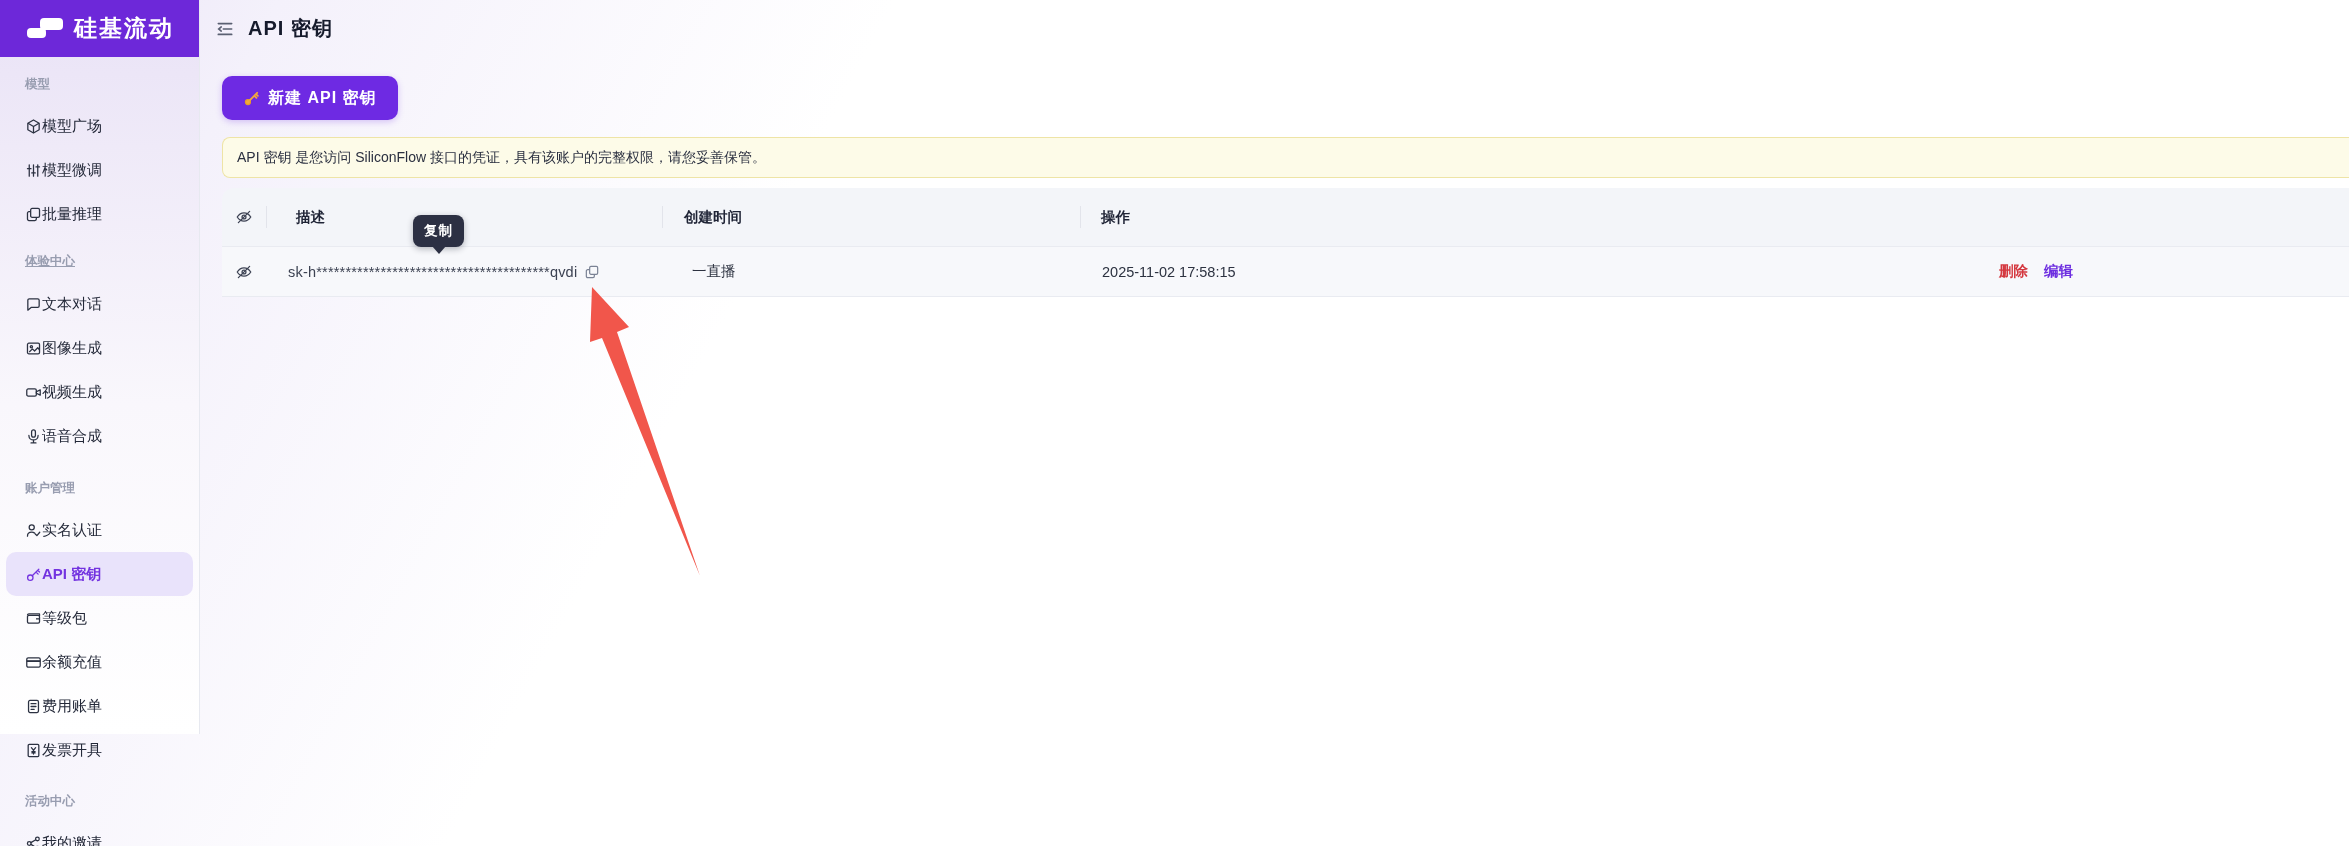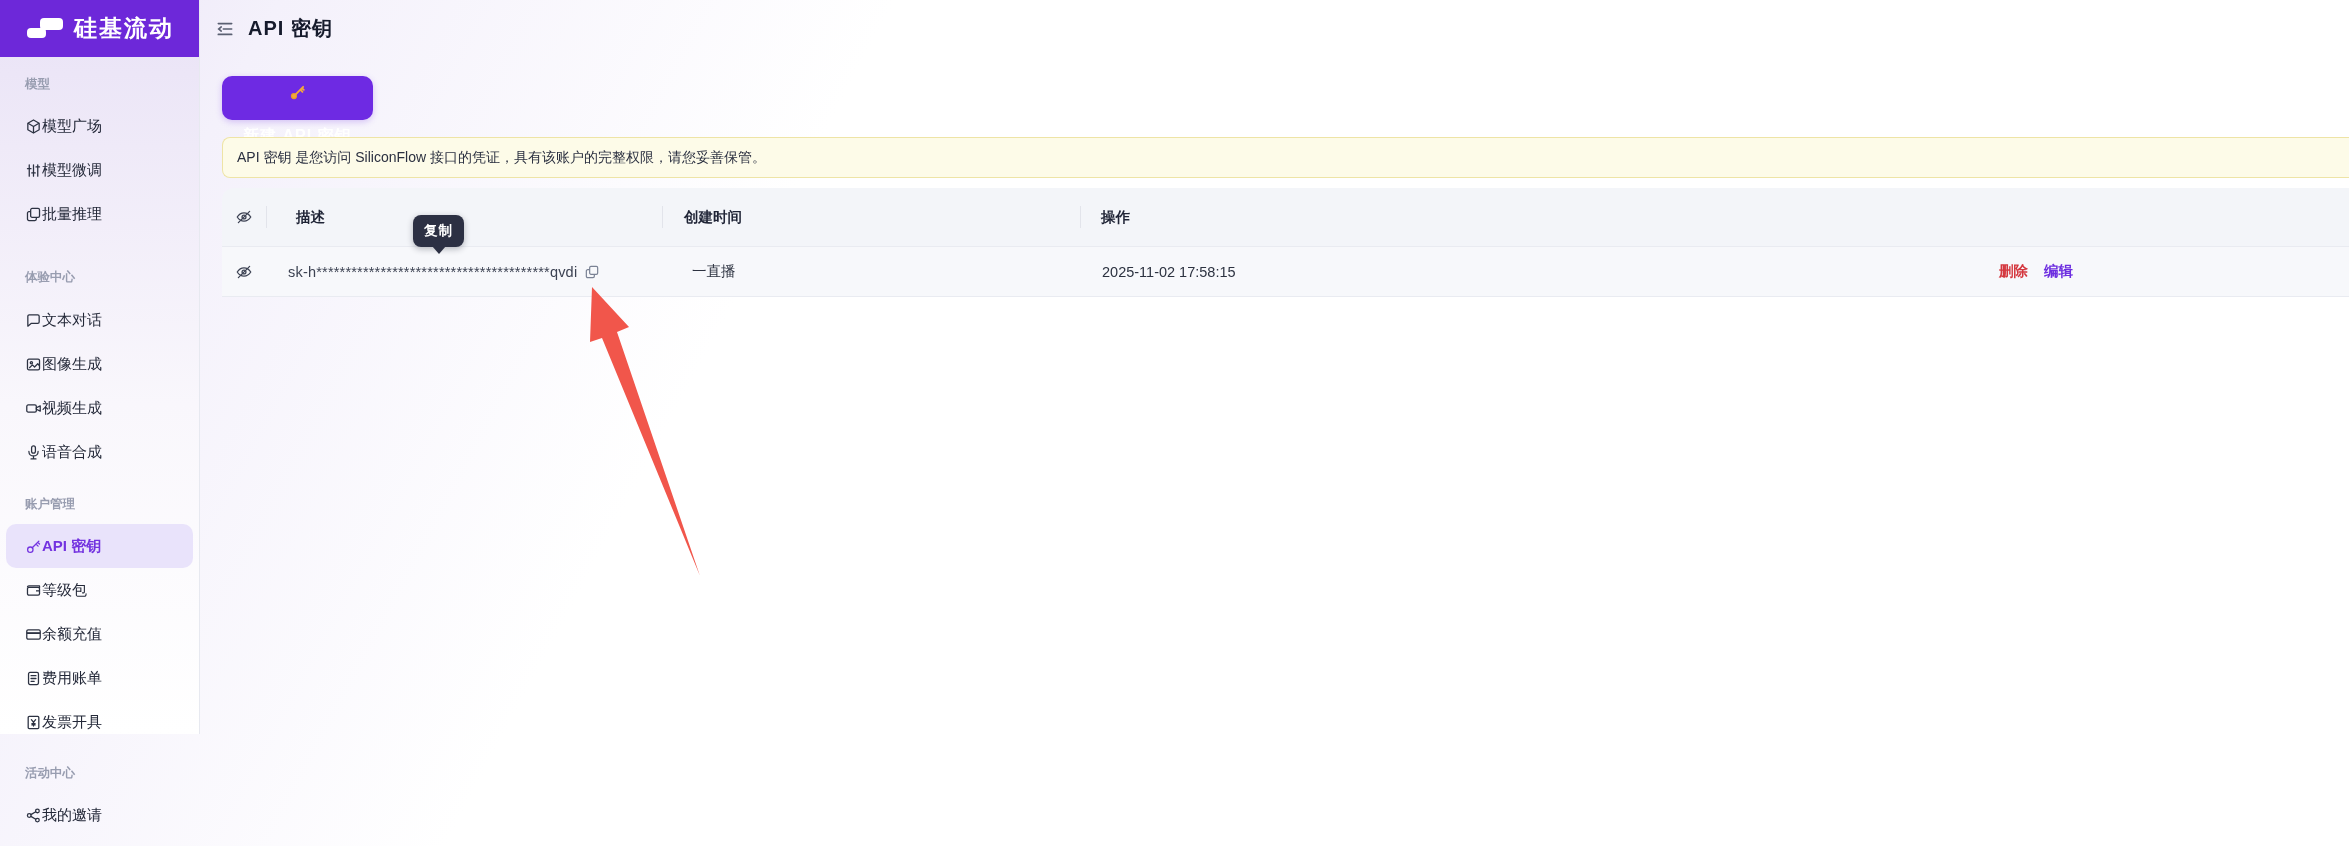"新建 API 密钥" .new-key-btn { flex-direction: column -> none; gap: 25px -> 8px; padding: 8px 21px -> 14px 21px }
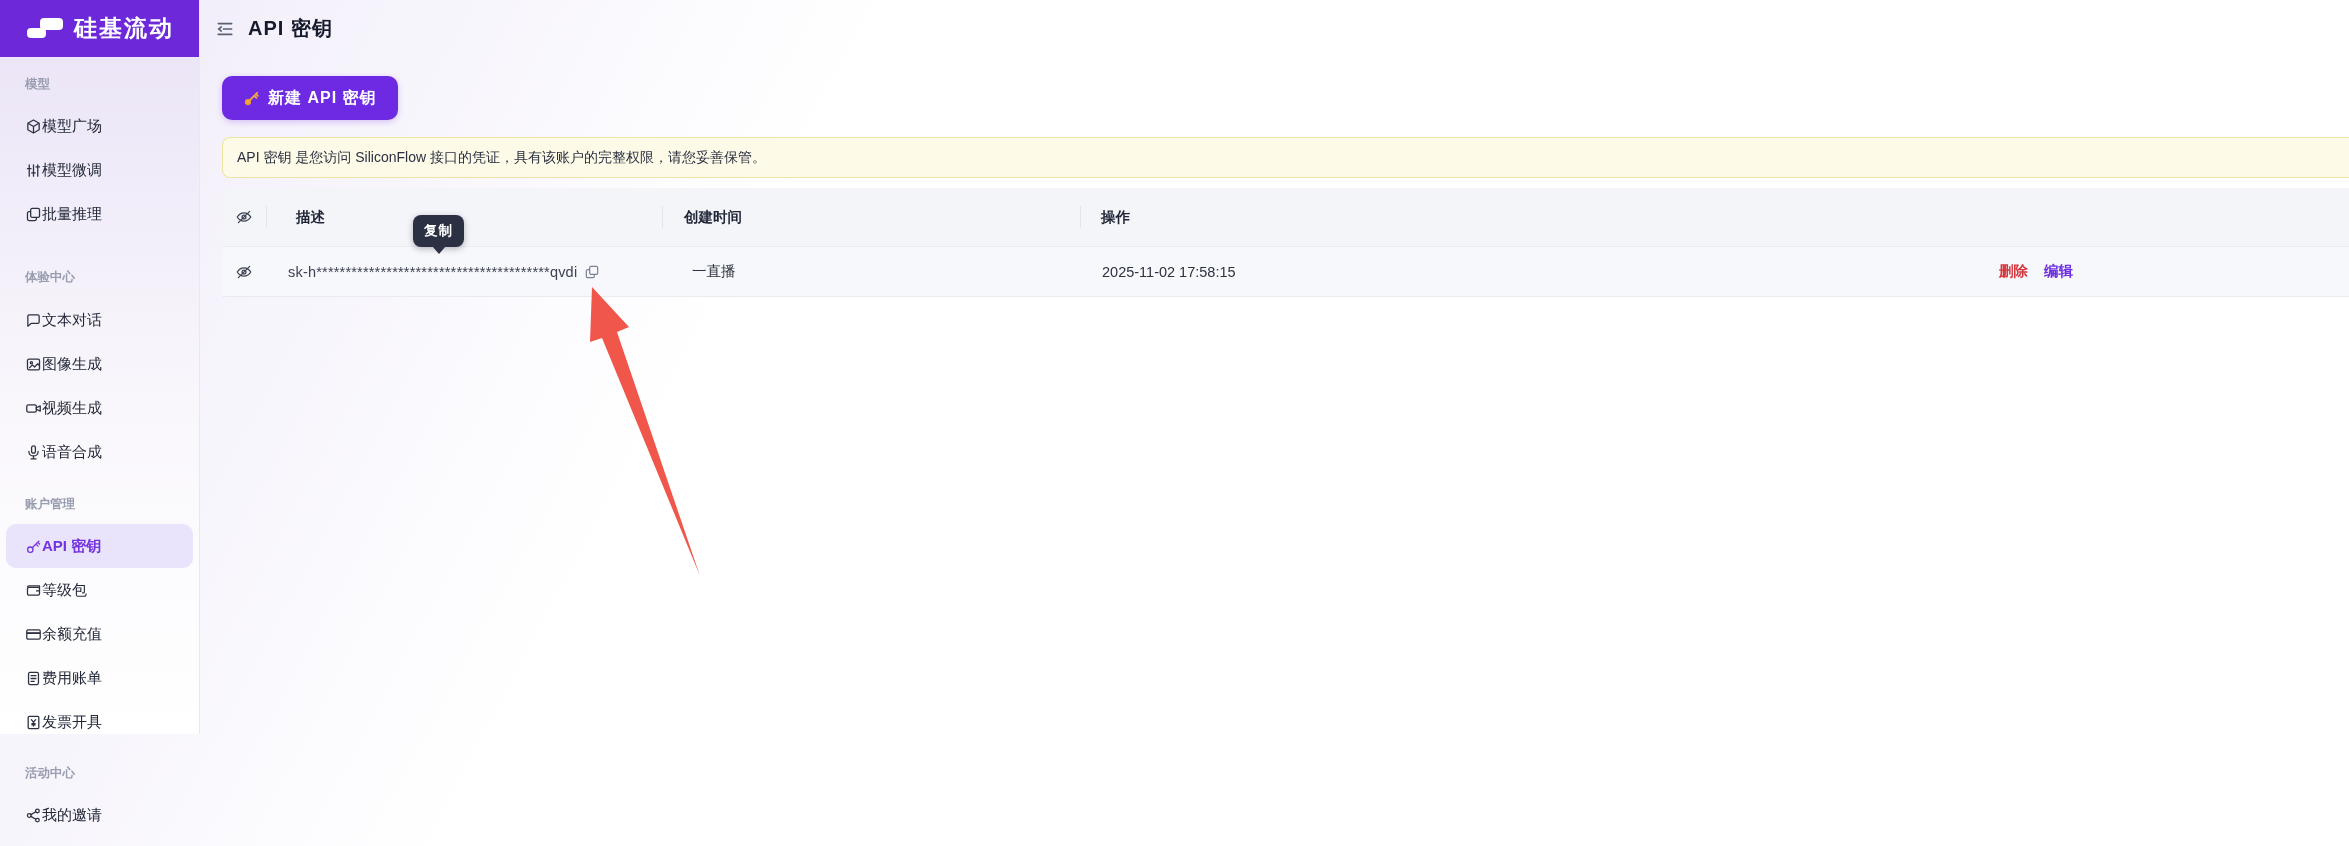"体验中心" .gap-s2 { margin-top: 32px -> 16px; text-decoration: none -> underline }
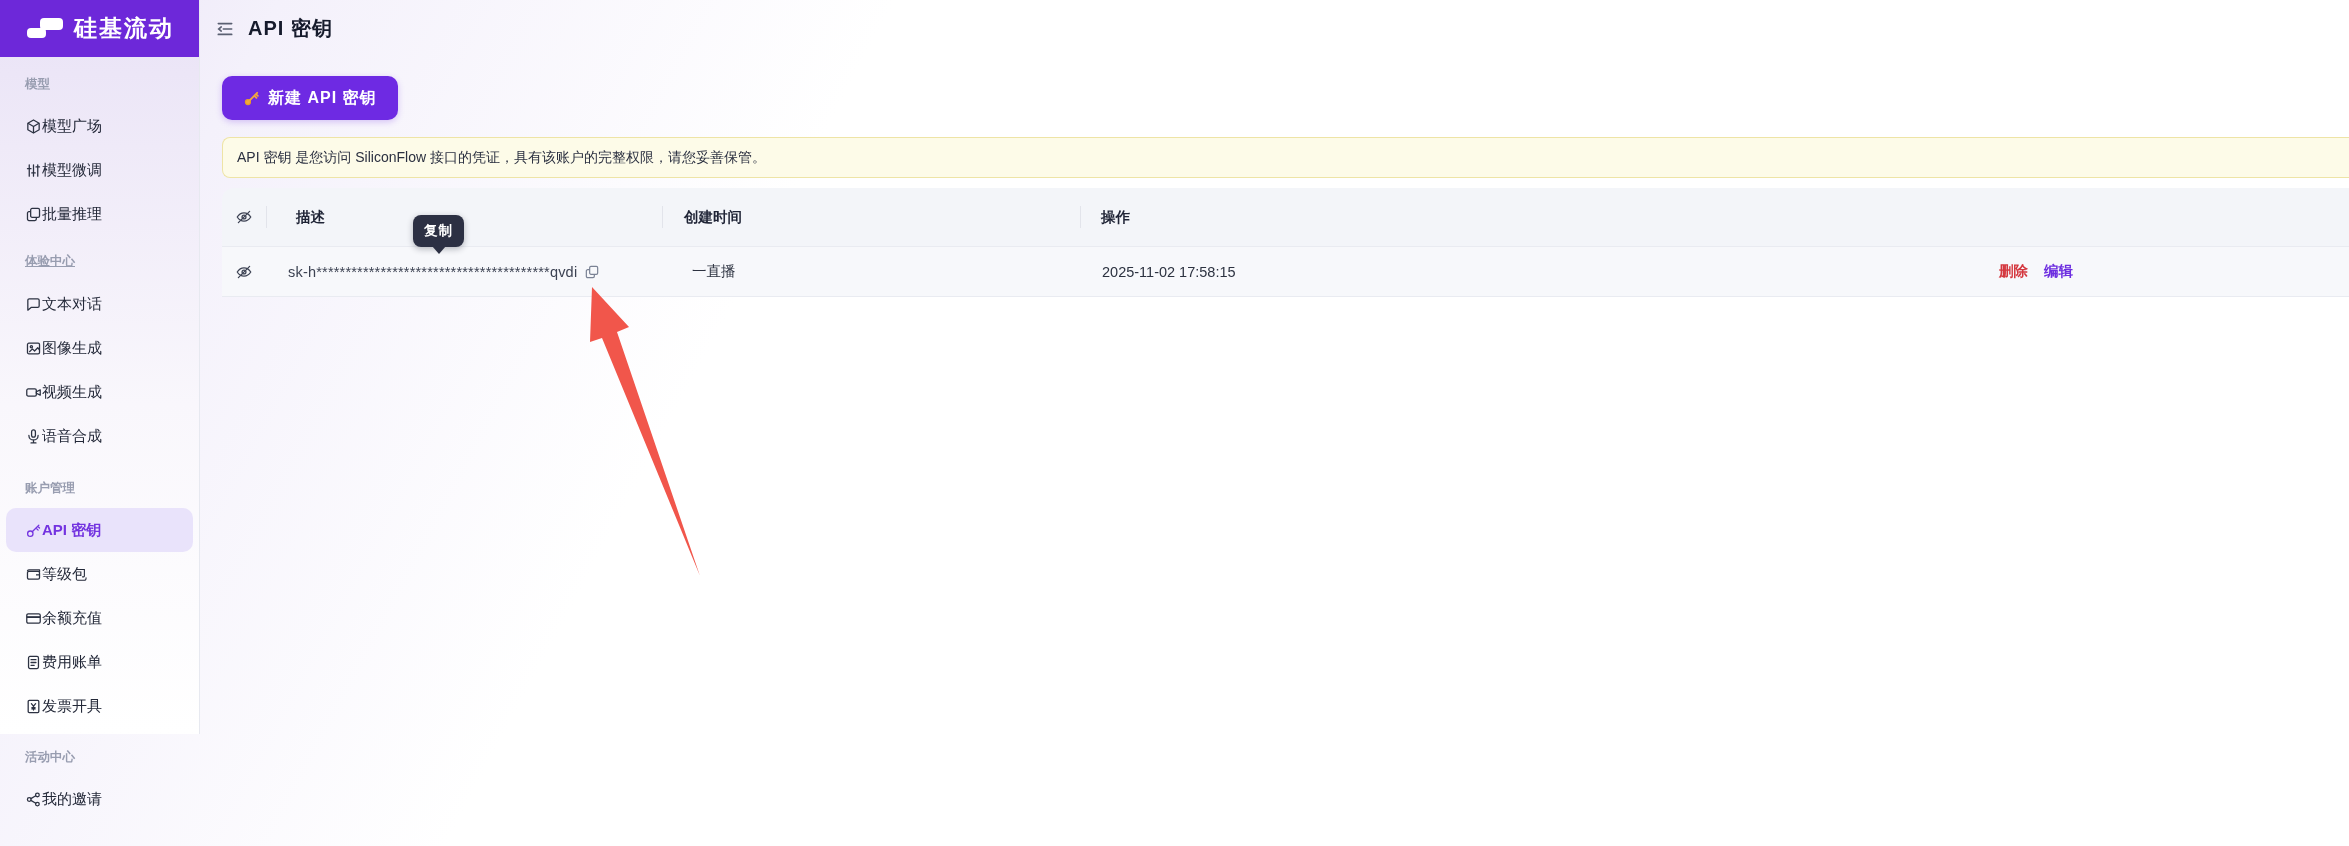"实名认证" div.nav-item { html: none -> <div> <span> <svg> <circle></circle> <path></path> <path></path> </svg> </span> <span>实名认证</span> </div> }
